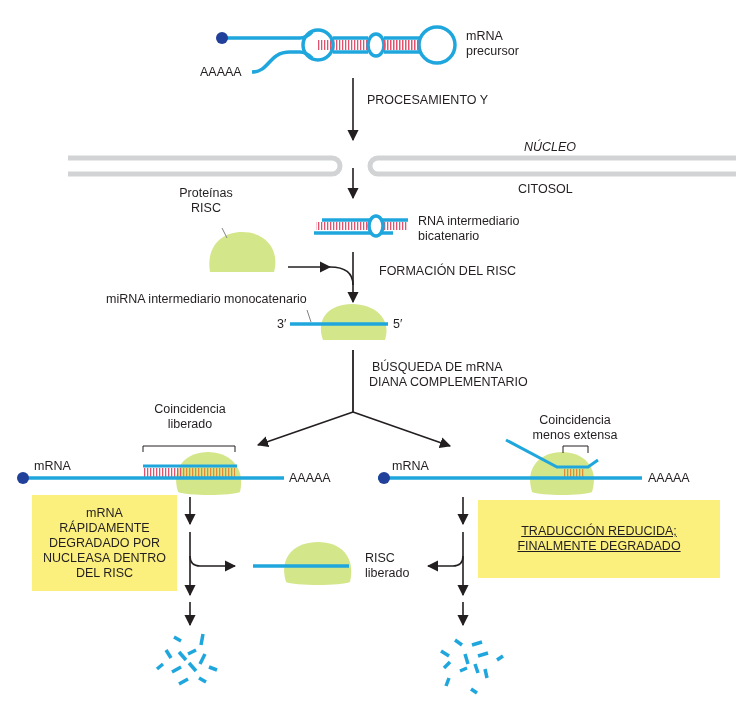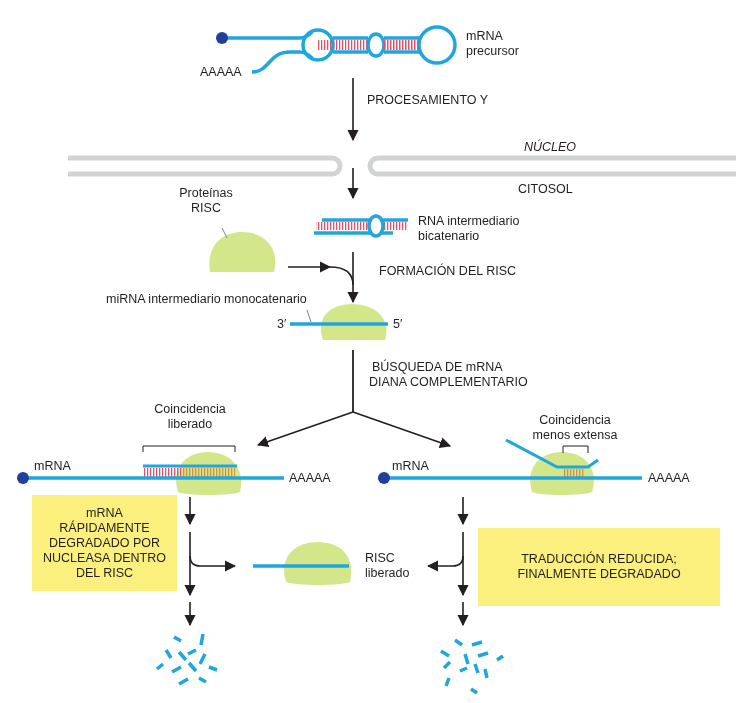"TRADUCCIÓN REDUCIDA;" div.box { text-decoration: none -> underline; top: 528px -> 500px }
